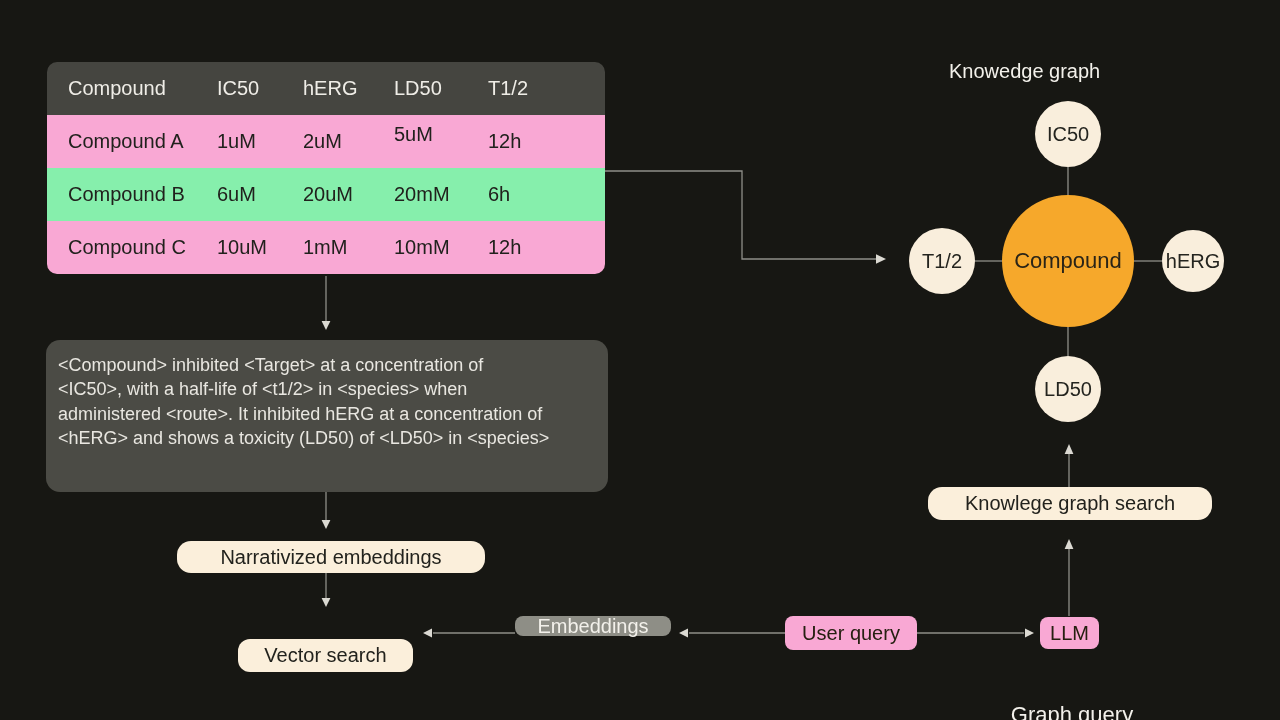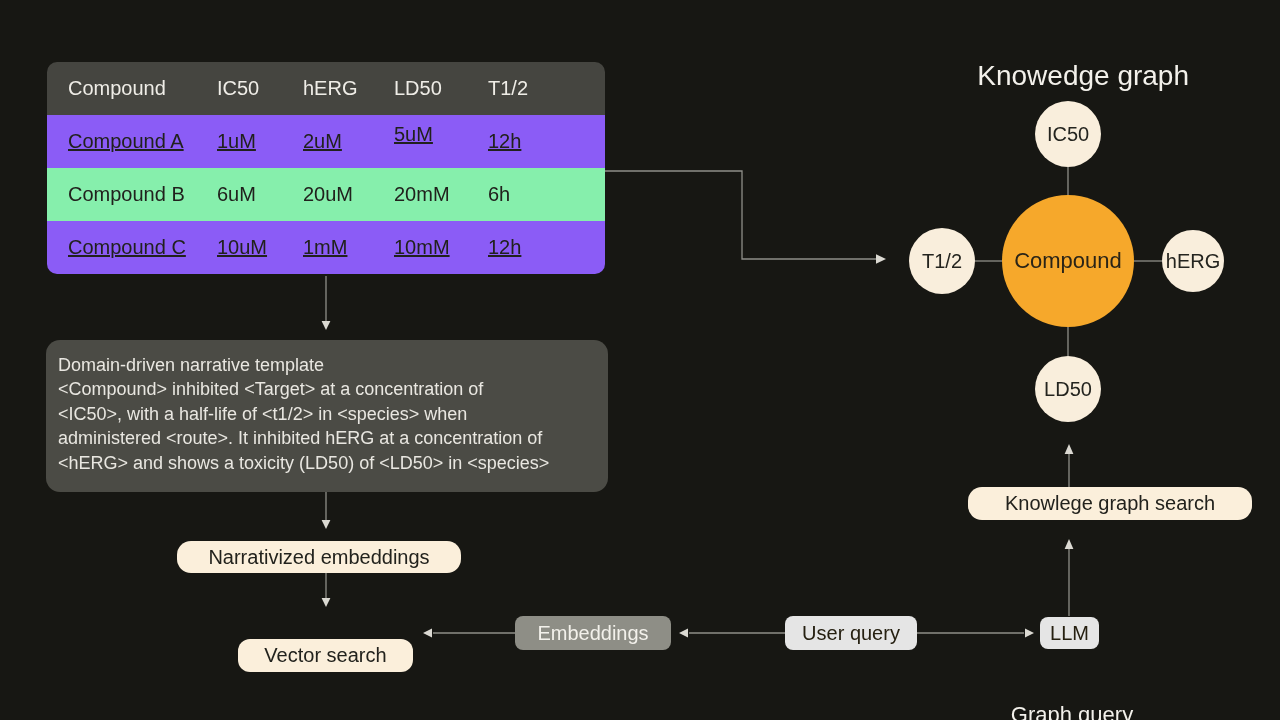"Knowedge graph" .kg-title { font-size: 28px -> 20px; text-align: right -> left }
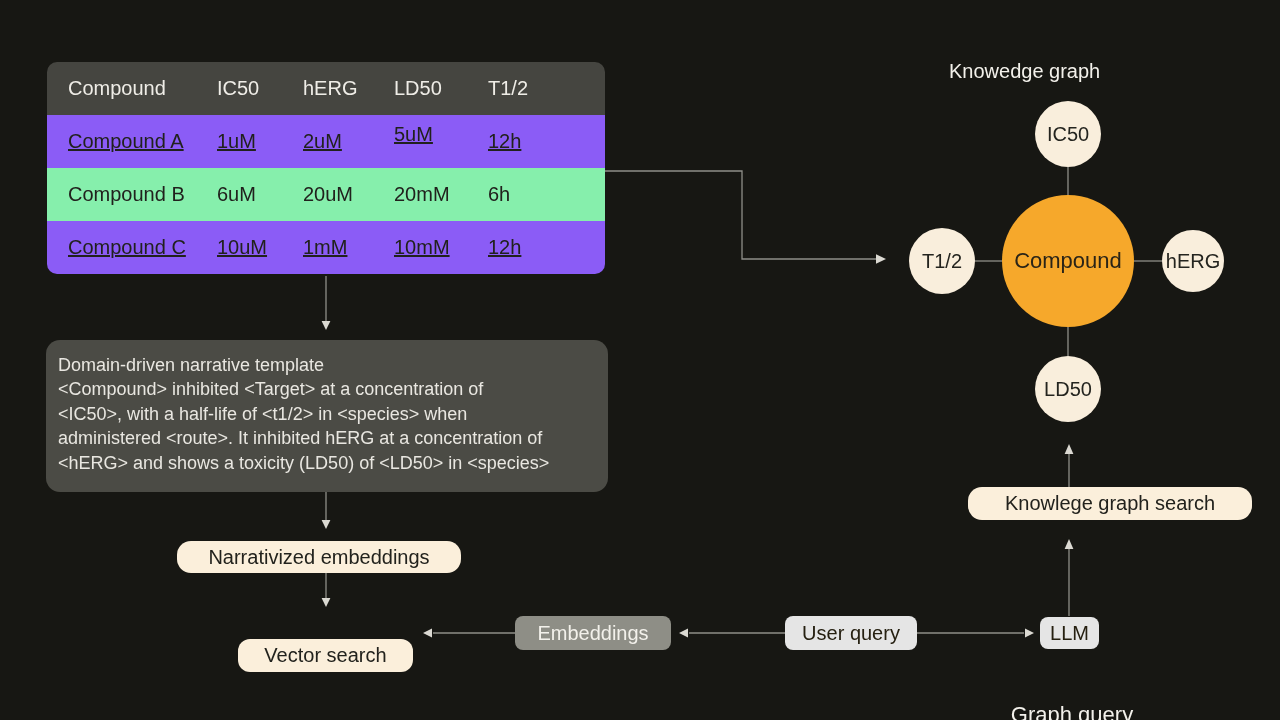"Compound A" .trow.odd { background: #8b5cf6 -> #f9a8d4; text-decoration: underline -> none }
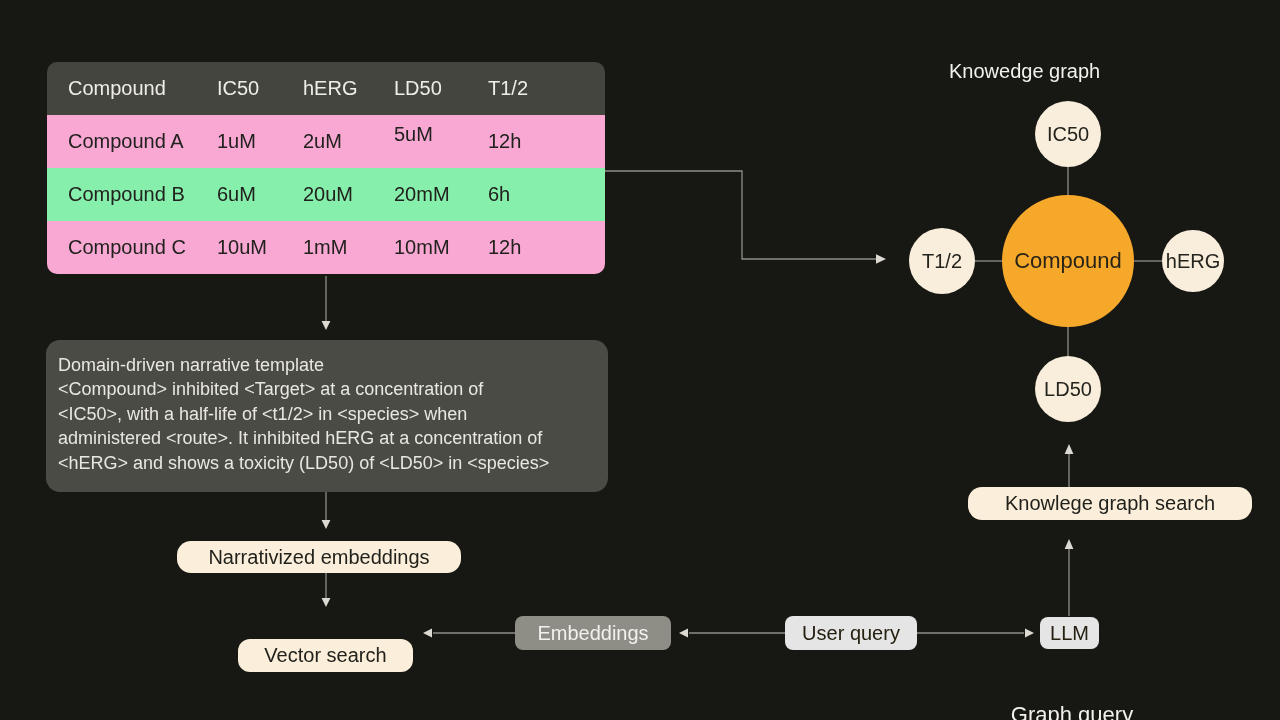"Domain-driven narrative template" div { html: <div>Domain-driven narrative template</div> -> none }
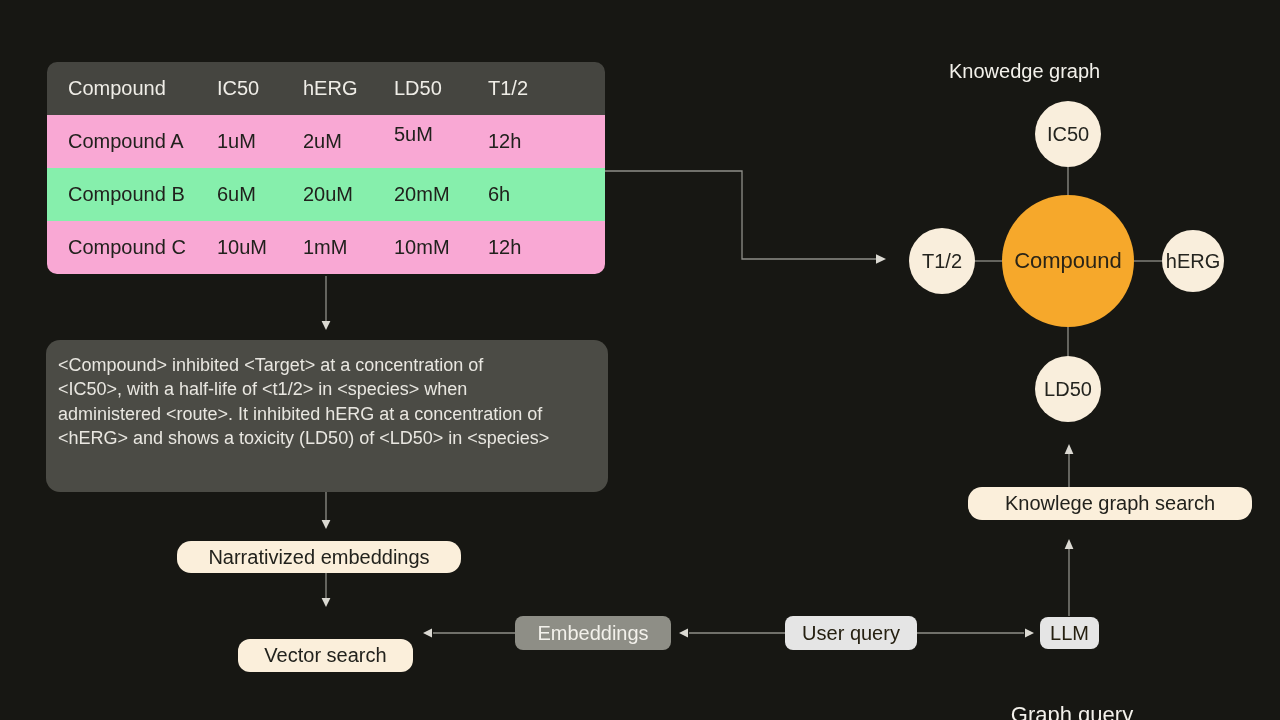"Knowlege graph search" div.chip { margin-left: 40px -> none }
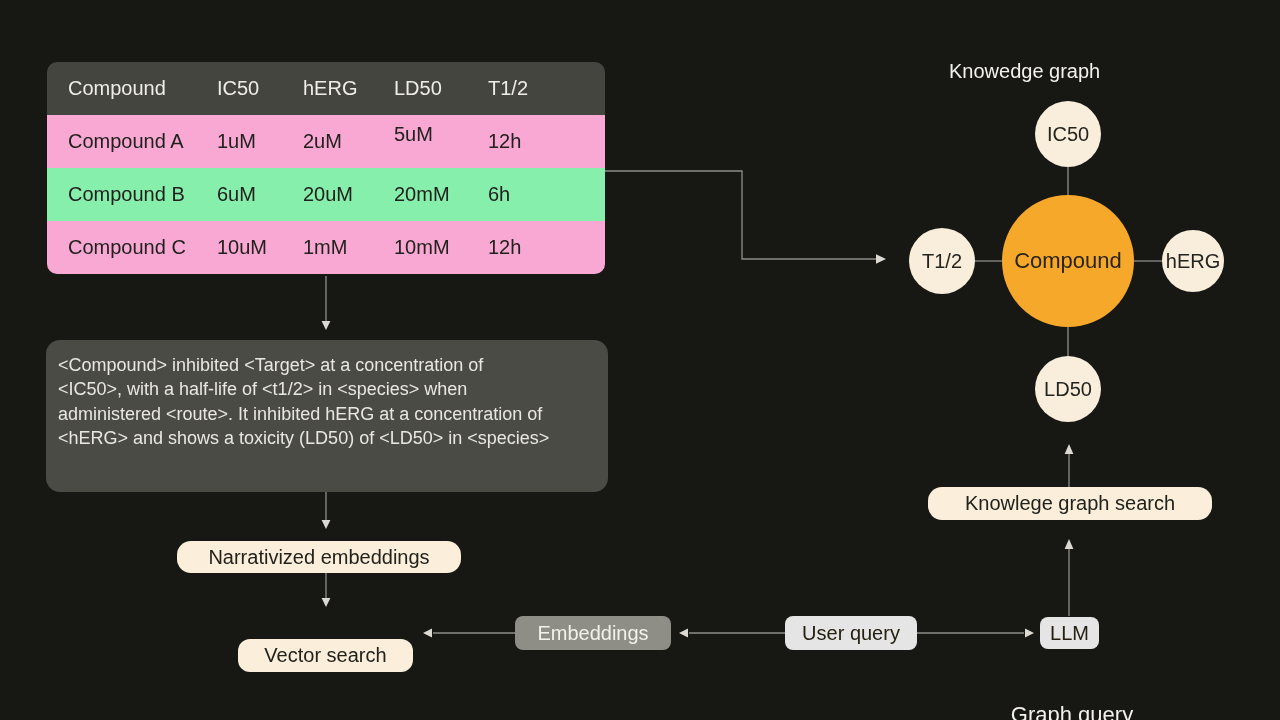"Narrativized embeddings" div.chip { width: 284px -> 308px }
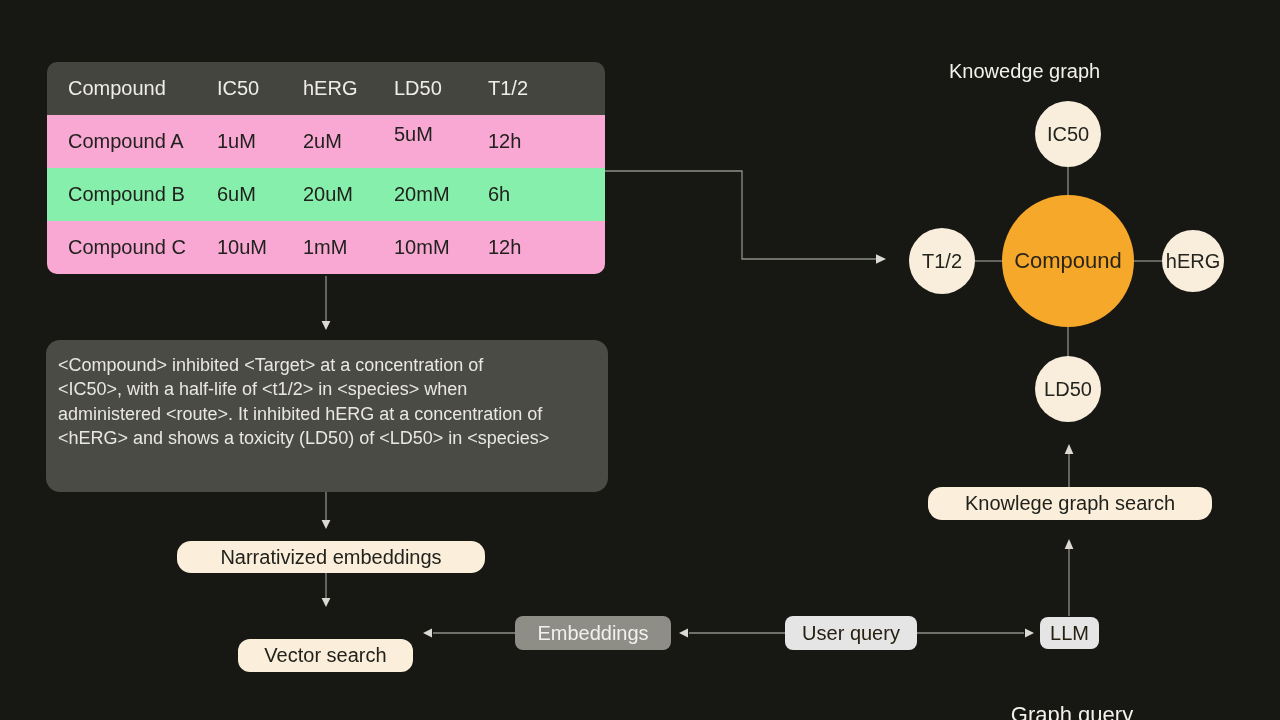"Embeddings" div.chip { height: 34px -> 20px }
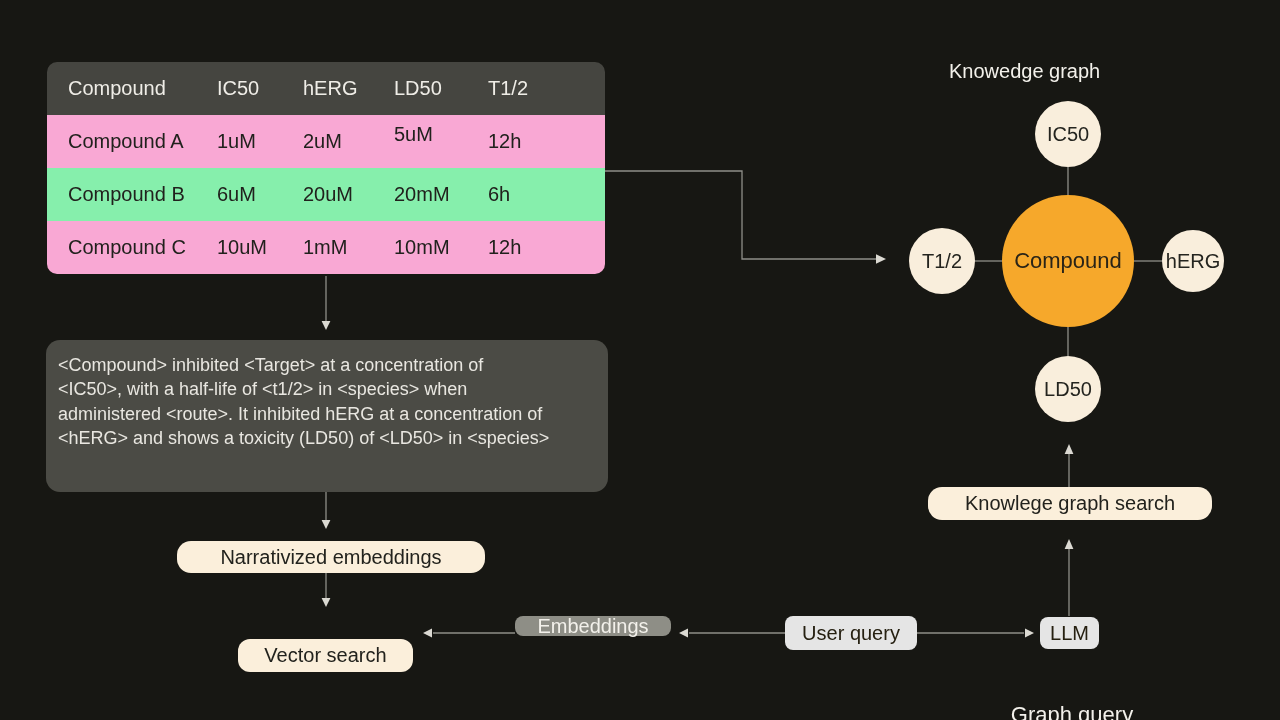"User query" .chip.orange { background: #e5e5e5 -> #f9a8d4 }
